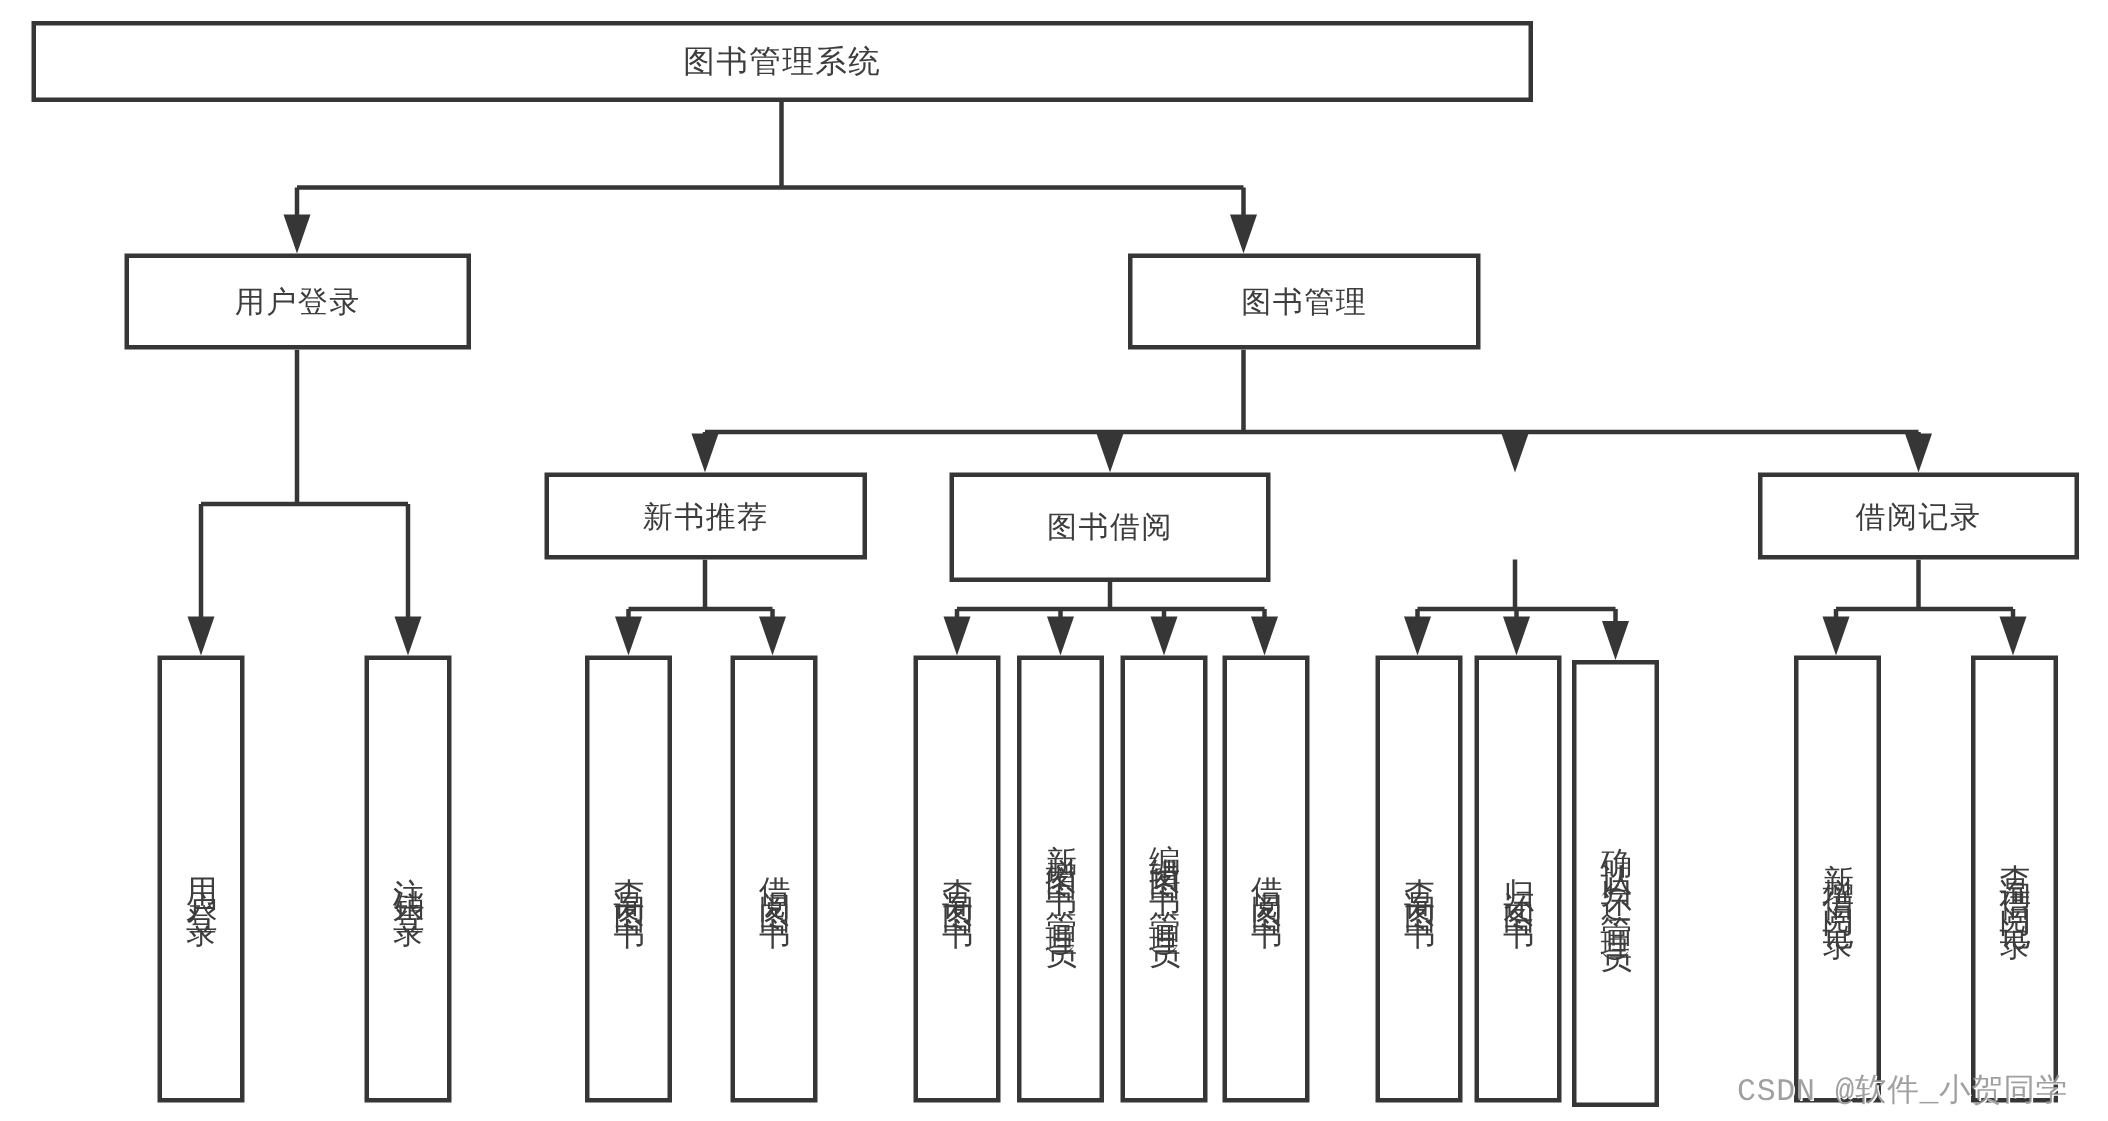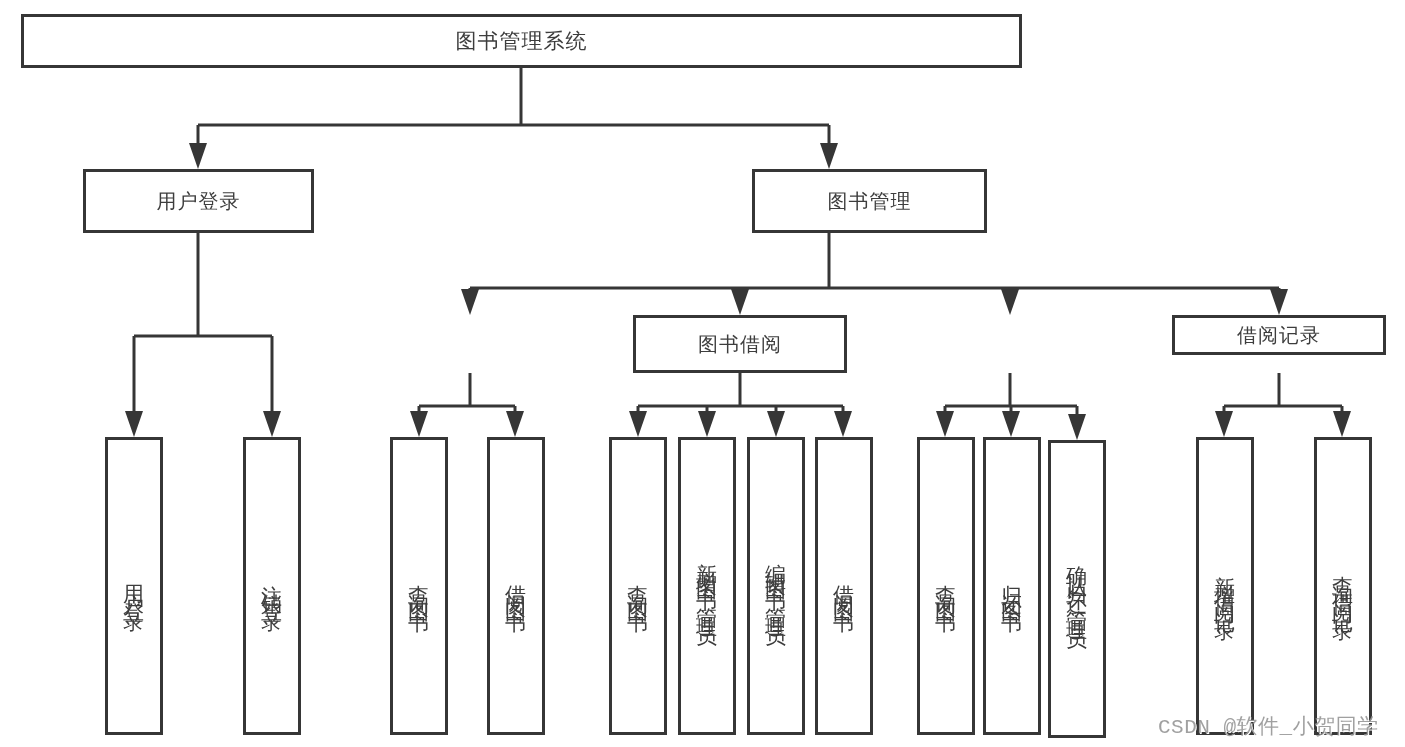"新书推荐" div.node { html: none -> <div>新书推荐</div> }
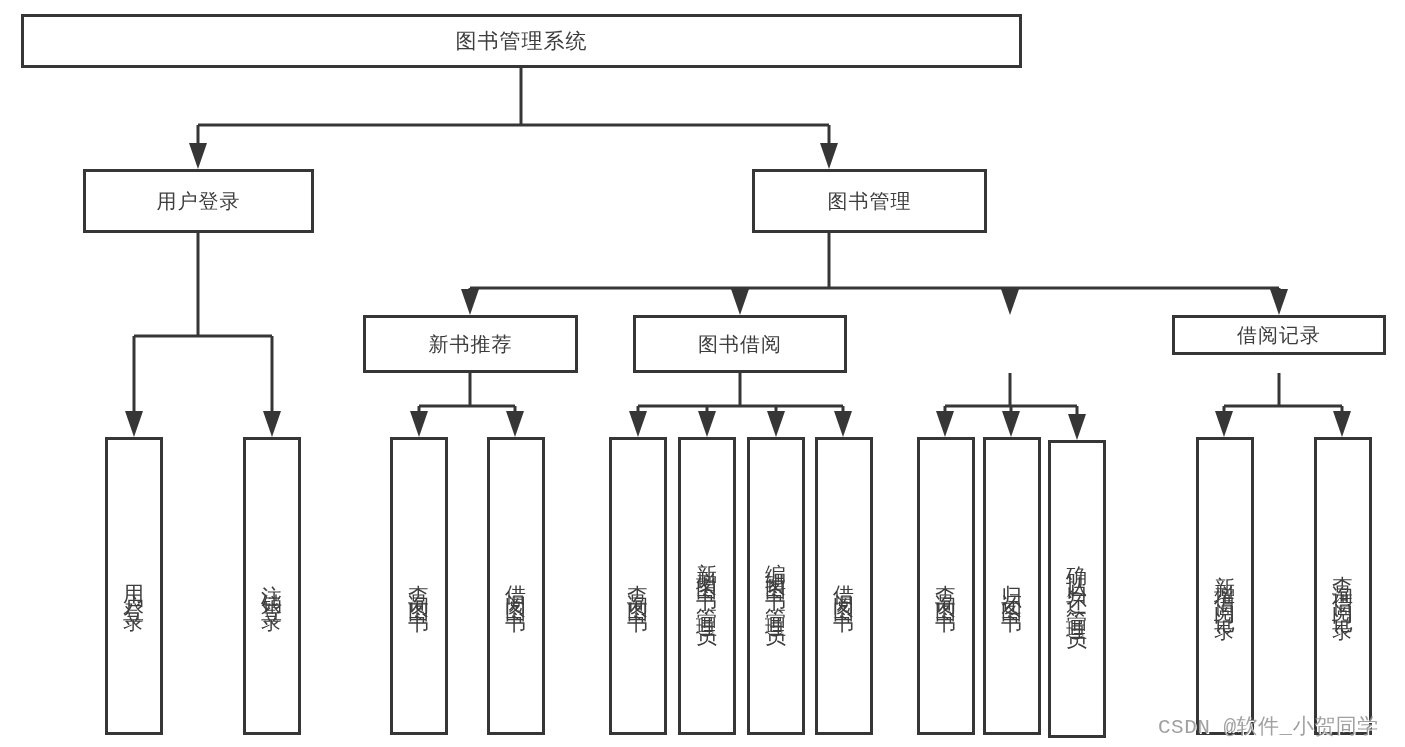"图书借阅" div.node { height: 58px -> 73px }
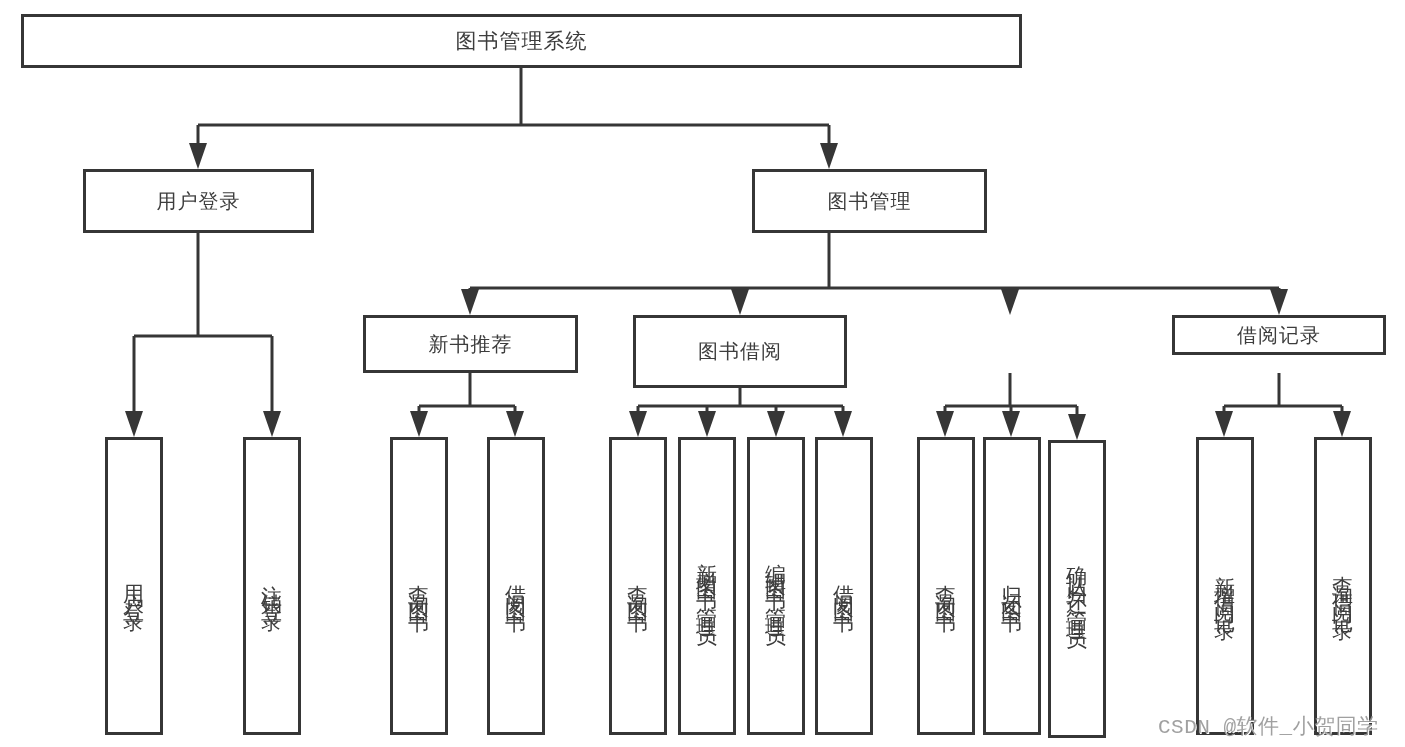"借阅记录" div.node { height: 40px -> 58px }
